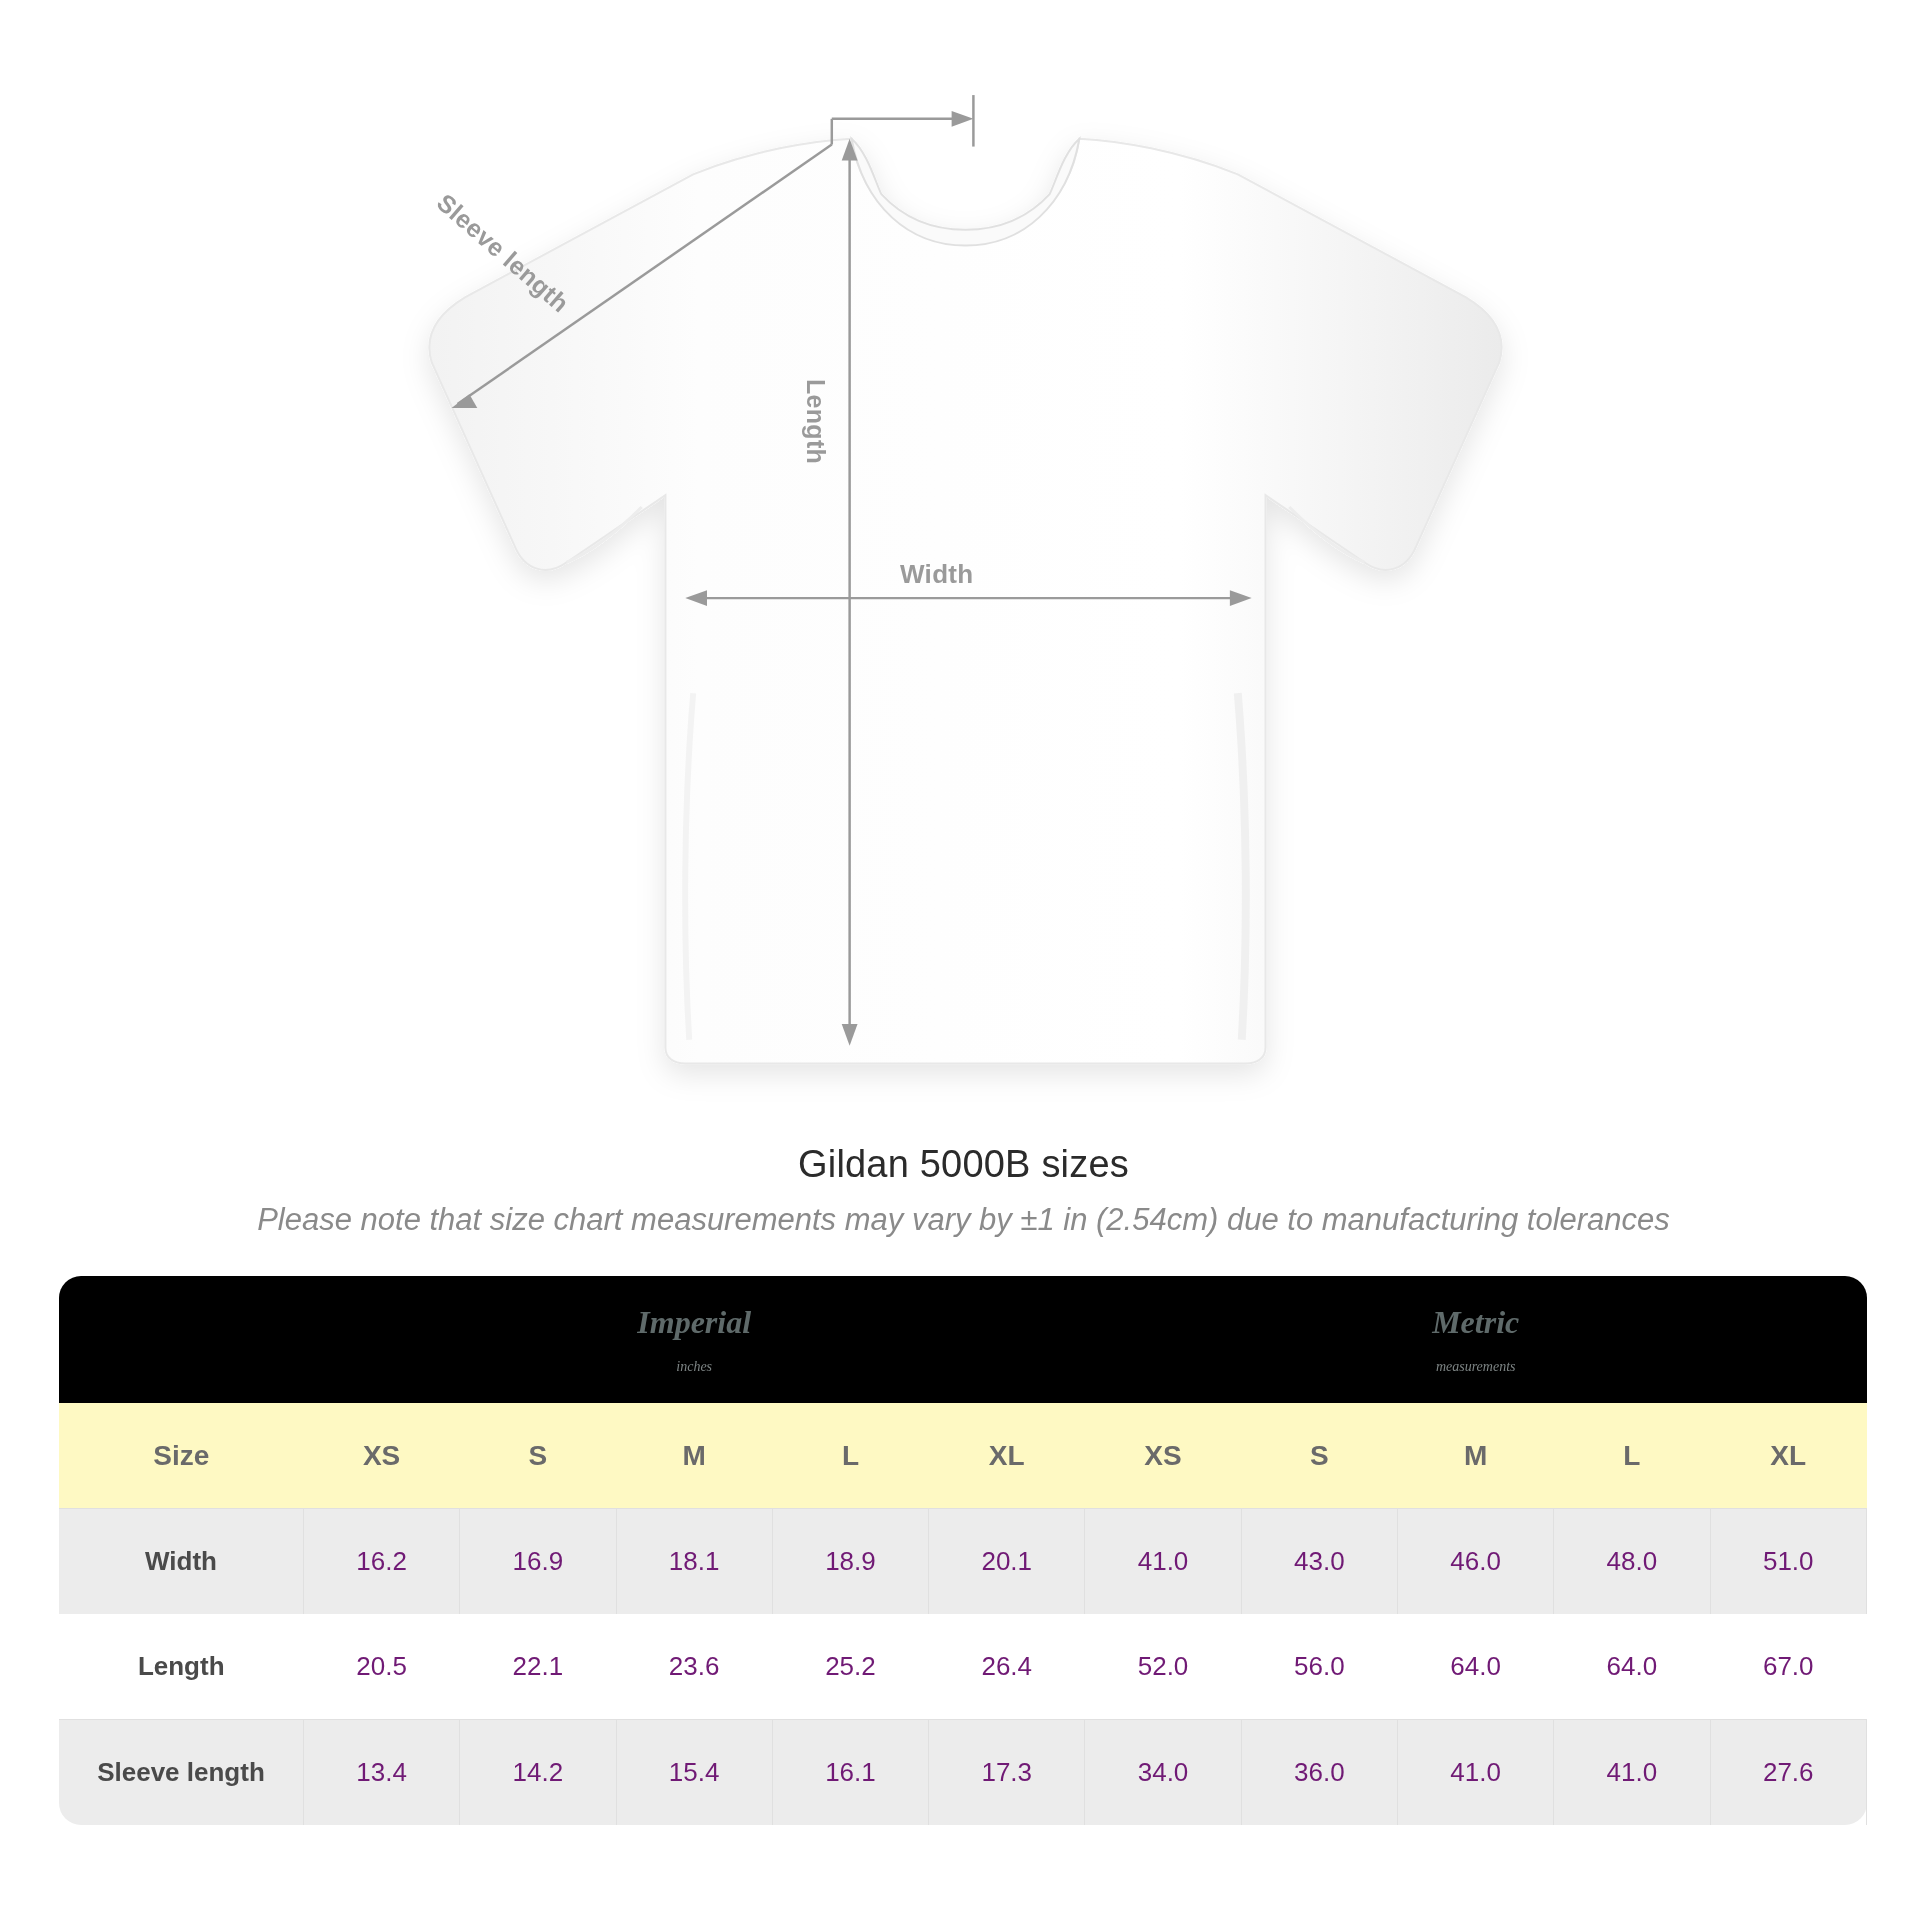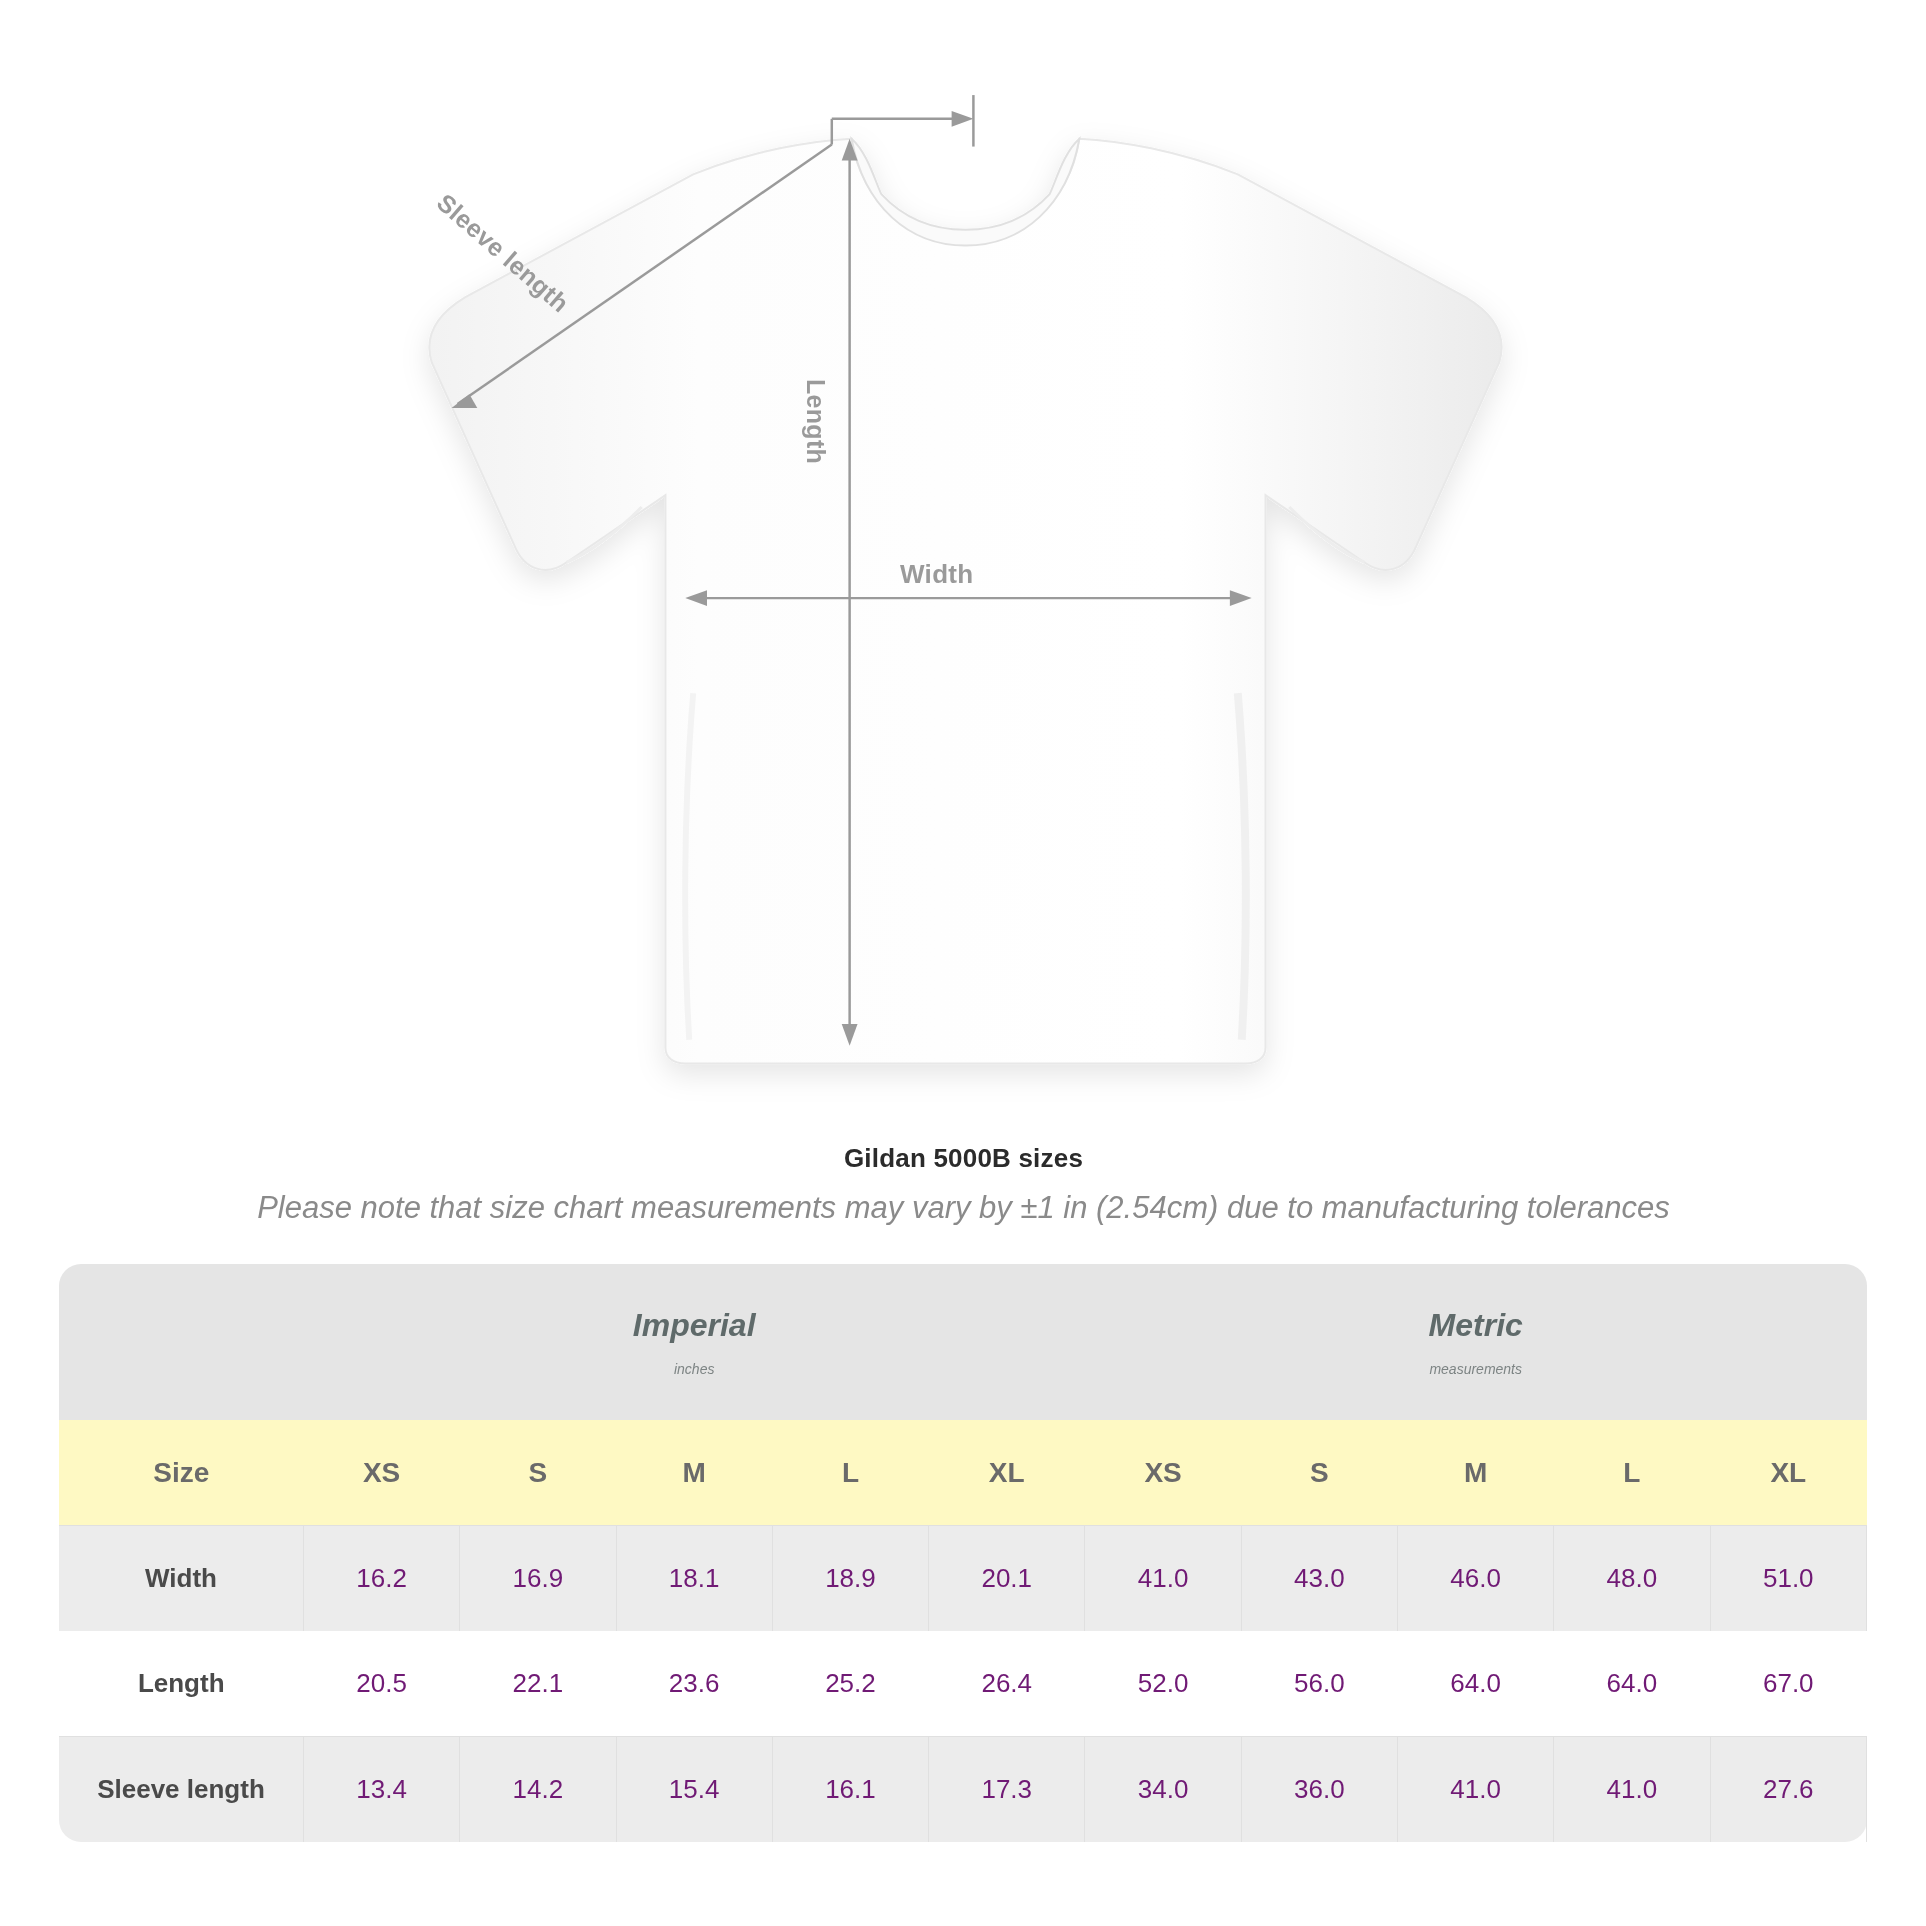"Gildan 5000B sizes" .chart-title { font-size: 26px -> 38px; font-weight: bold -> normal }
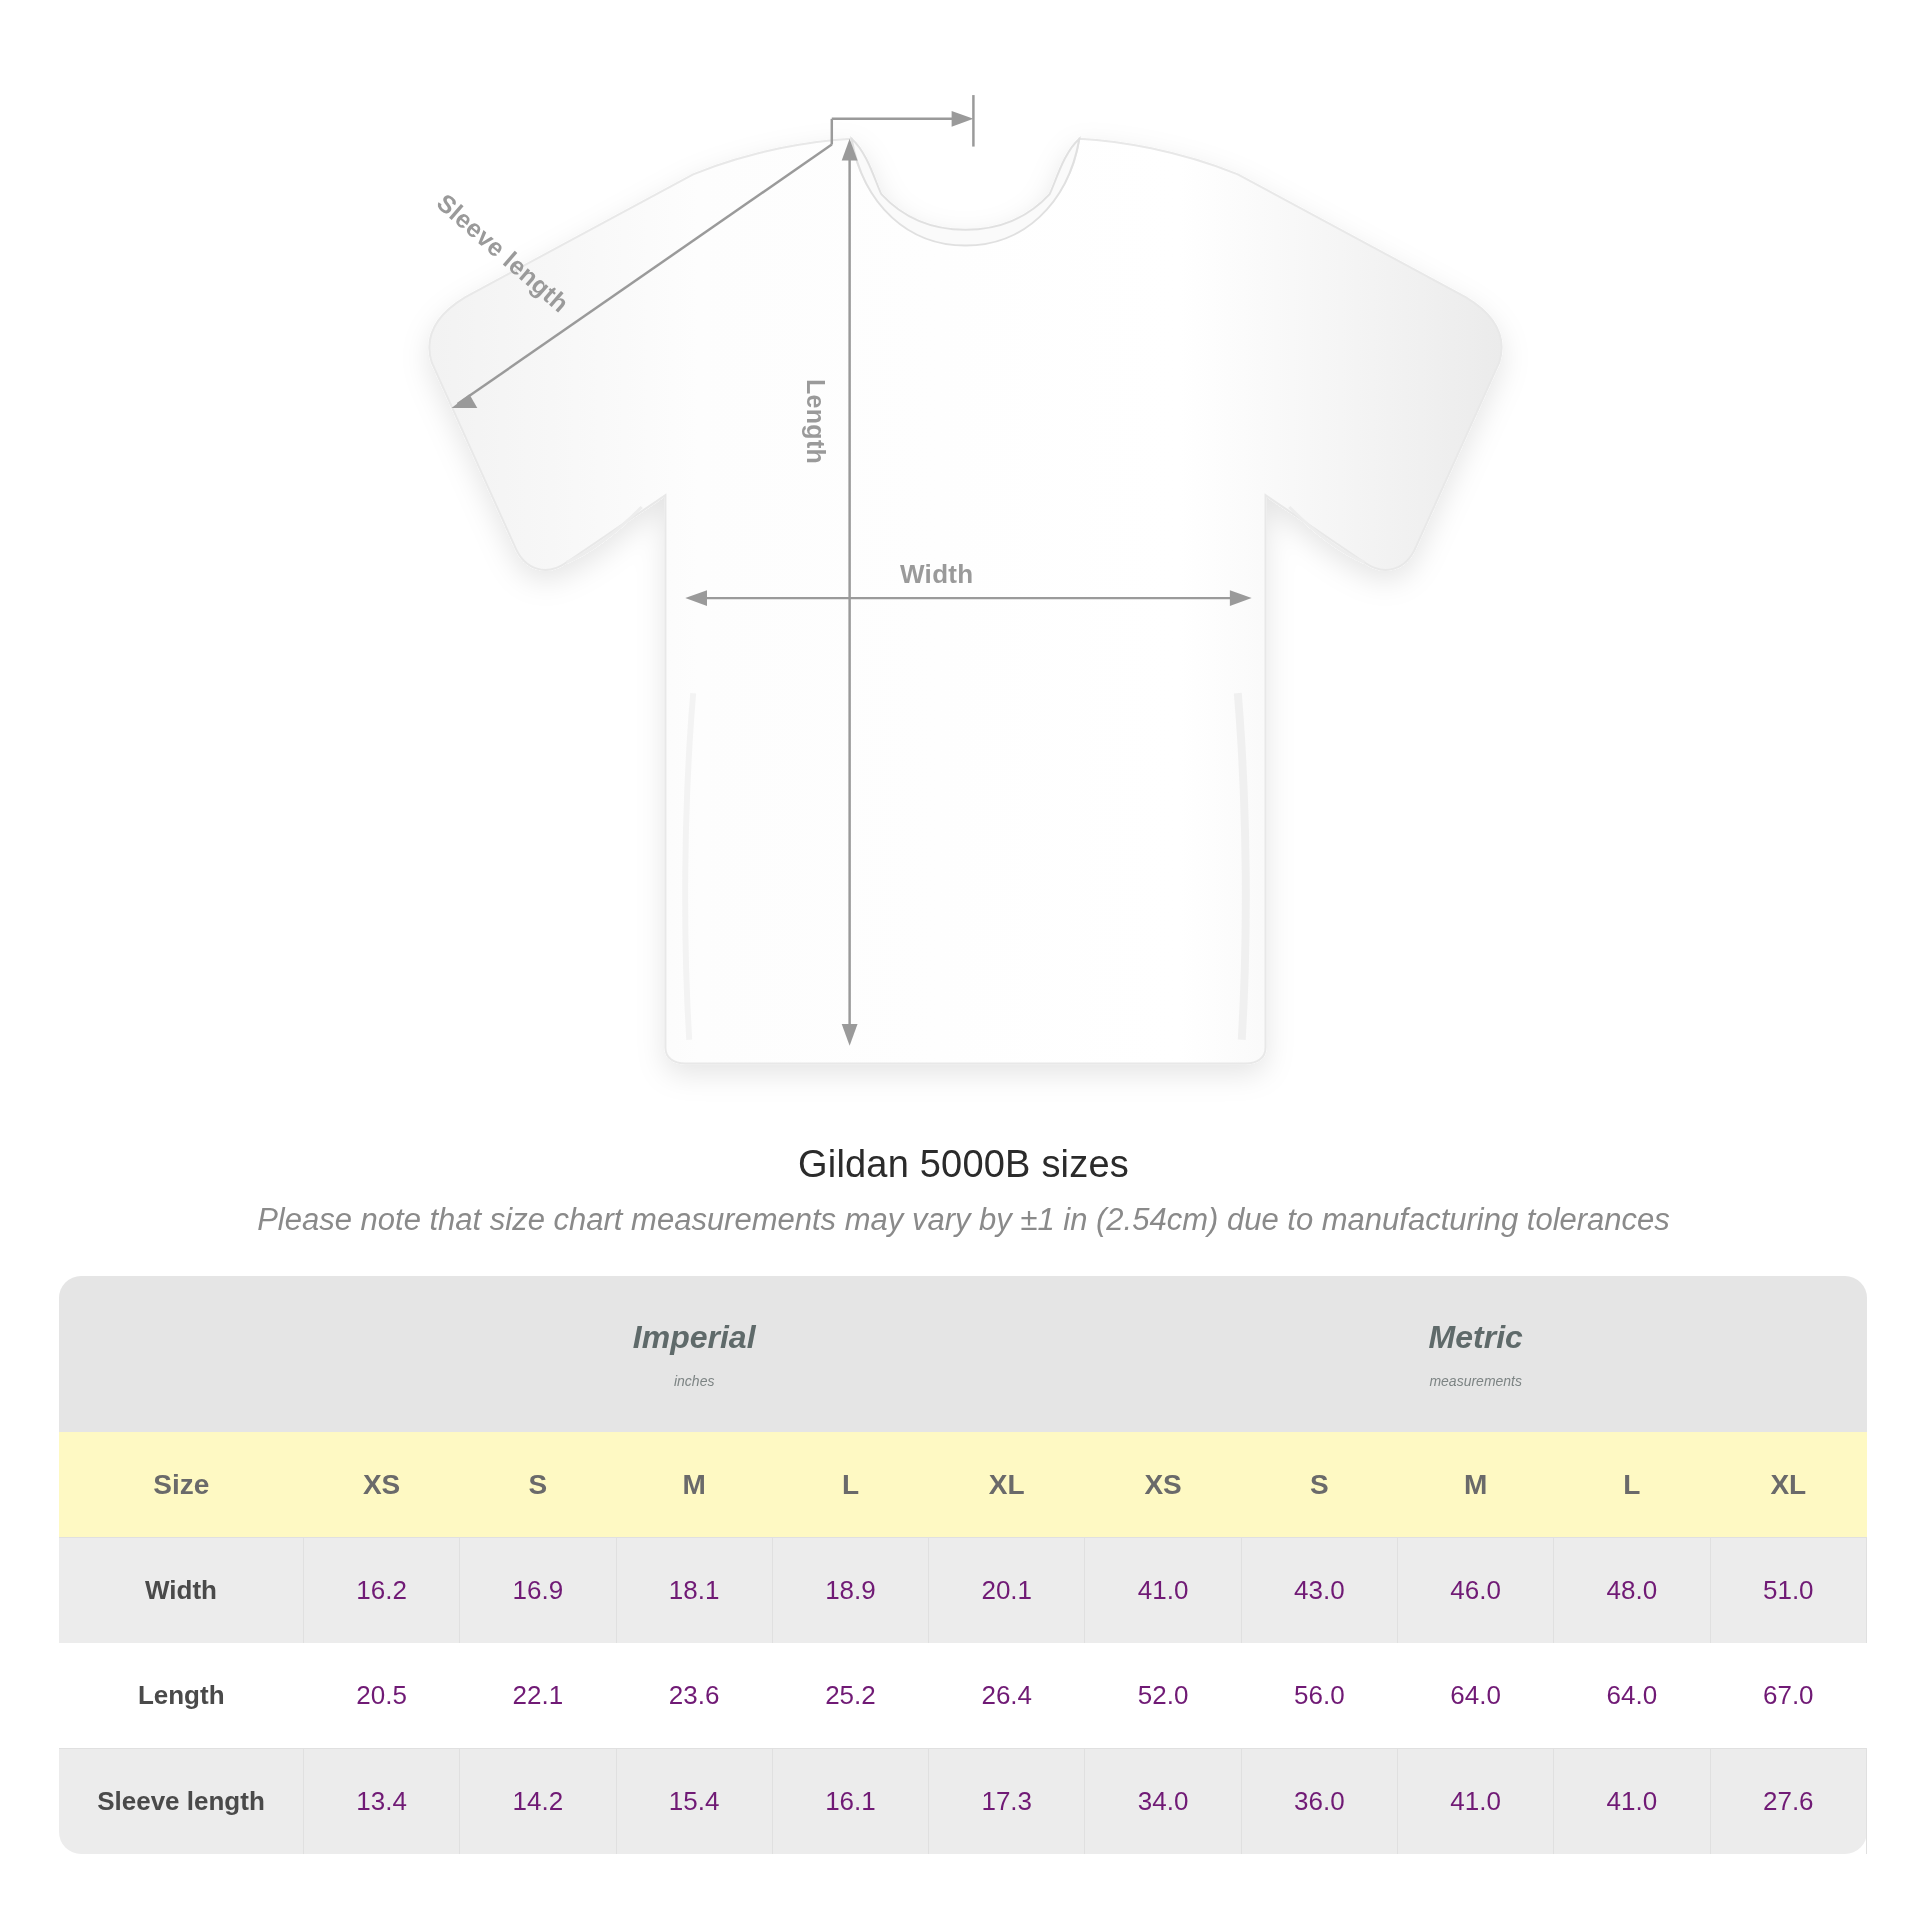"Imperial" .unit-row td { background: #e5e5e5 -> #000000; font-family: none -> Liberation Serif, serif; height: 156px -> 127px }
